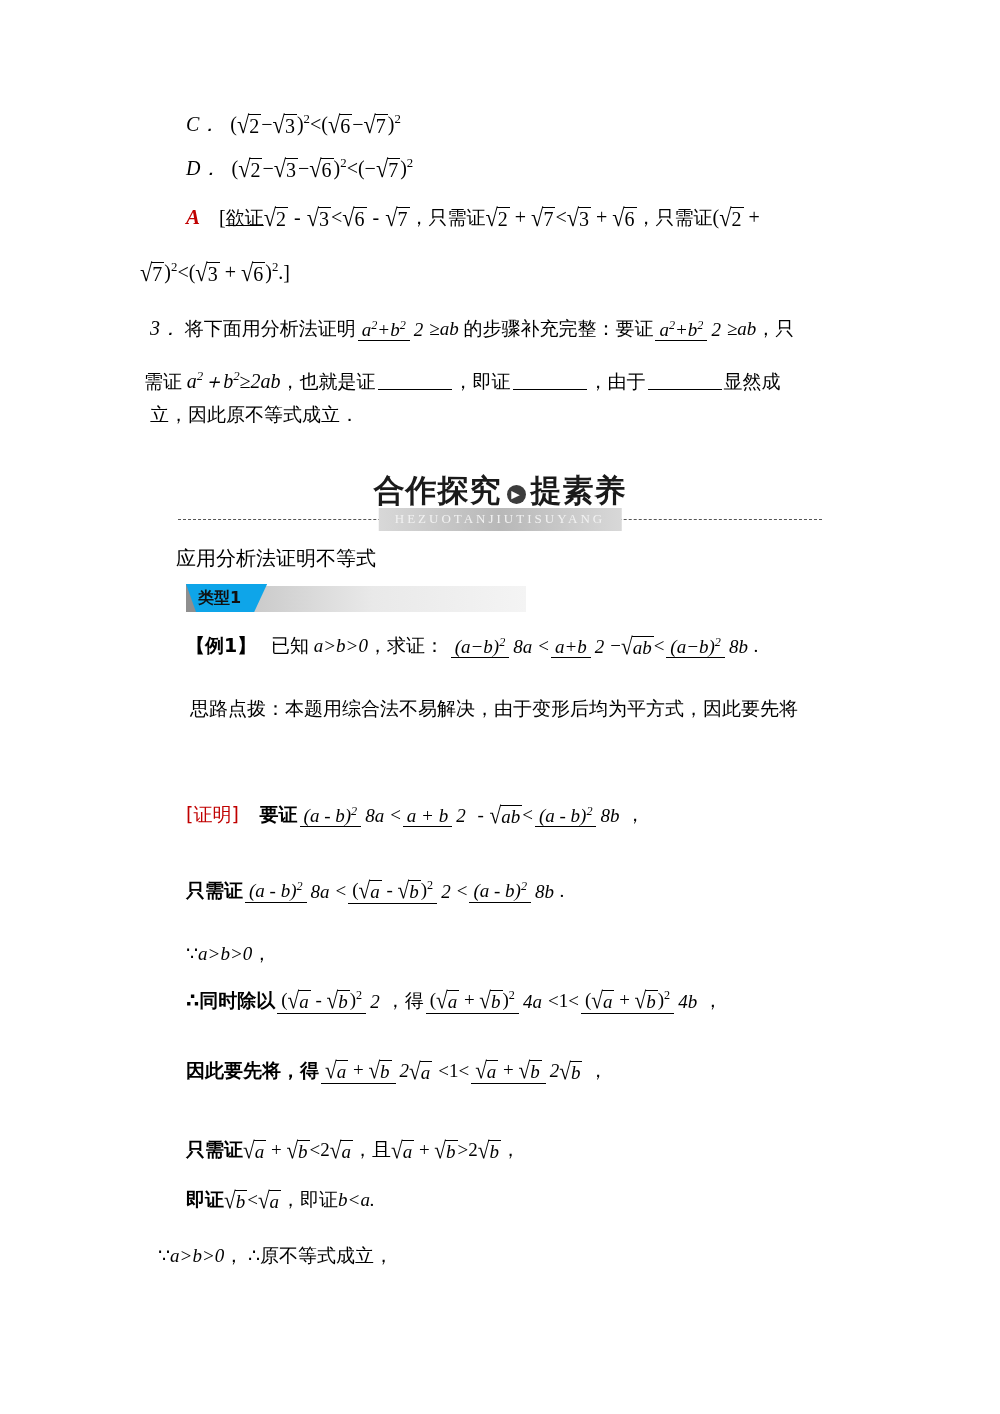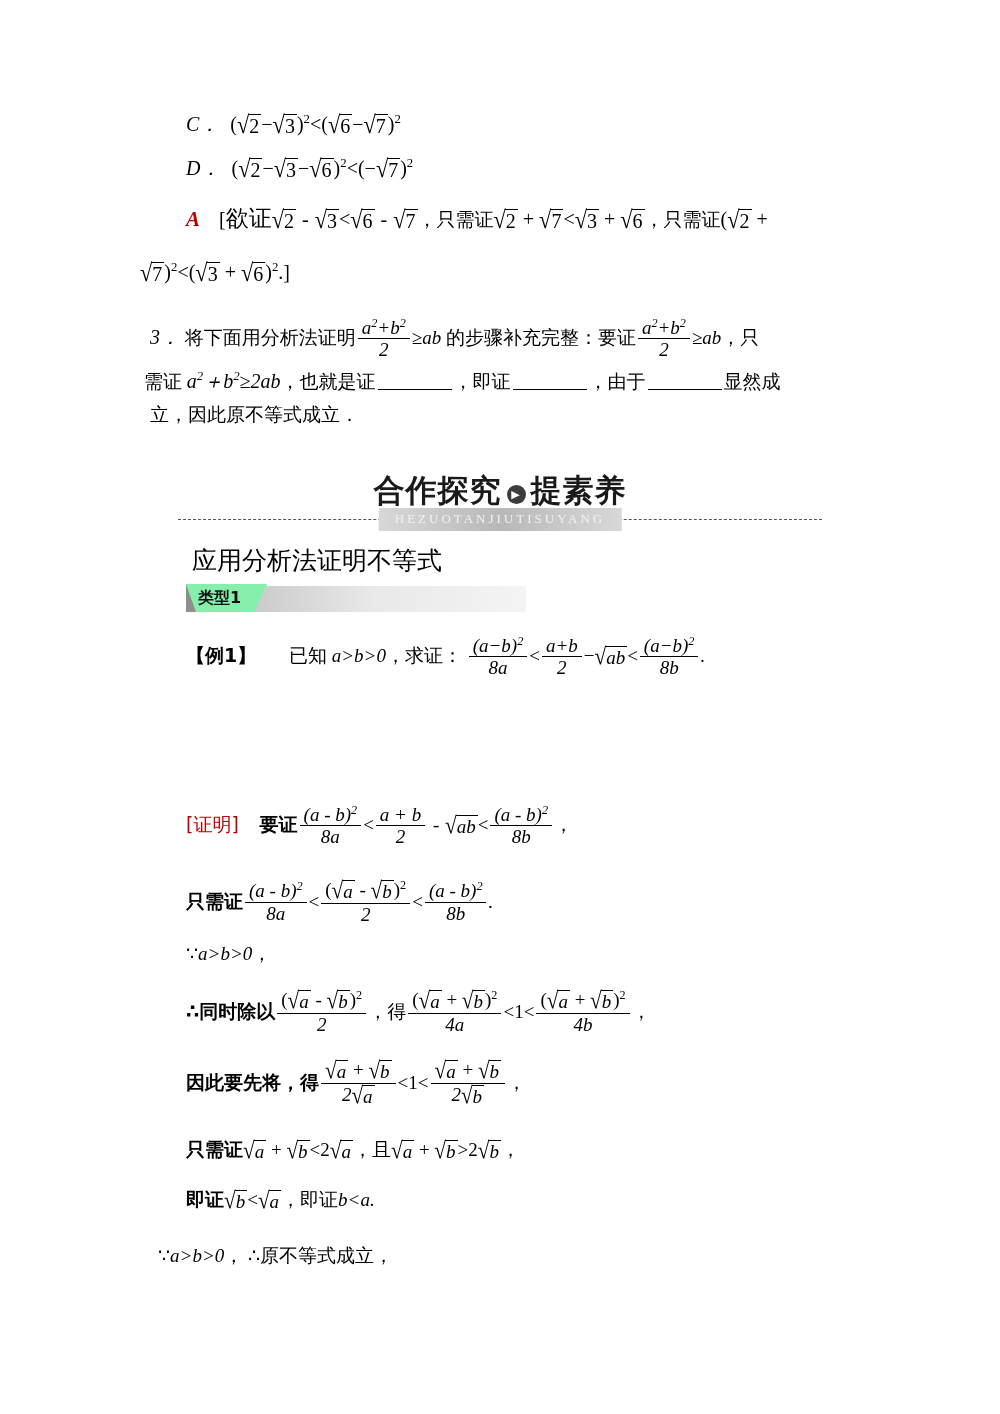"欲证" span.cn { font-size: 23px -> 19px; text-decoration: none -> underline }
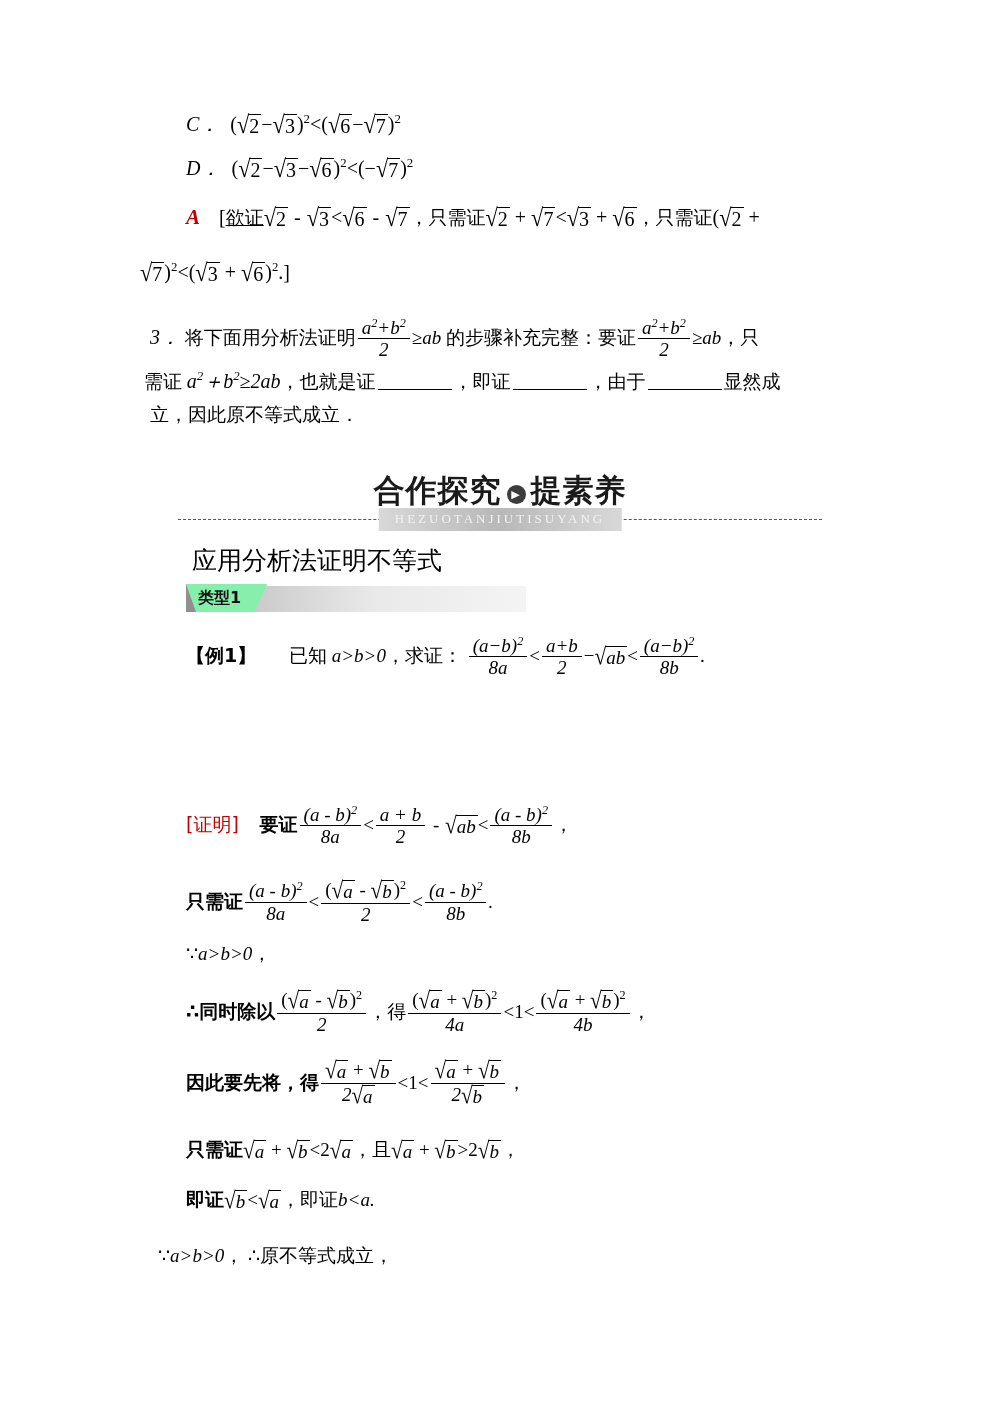"a2+b2" .frac { flex-direction: column -> none }
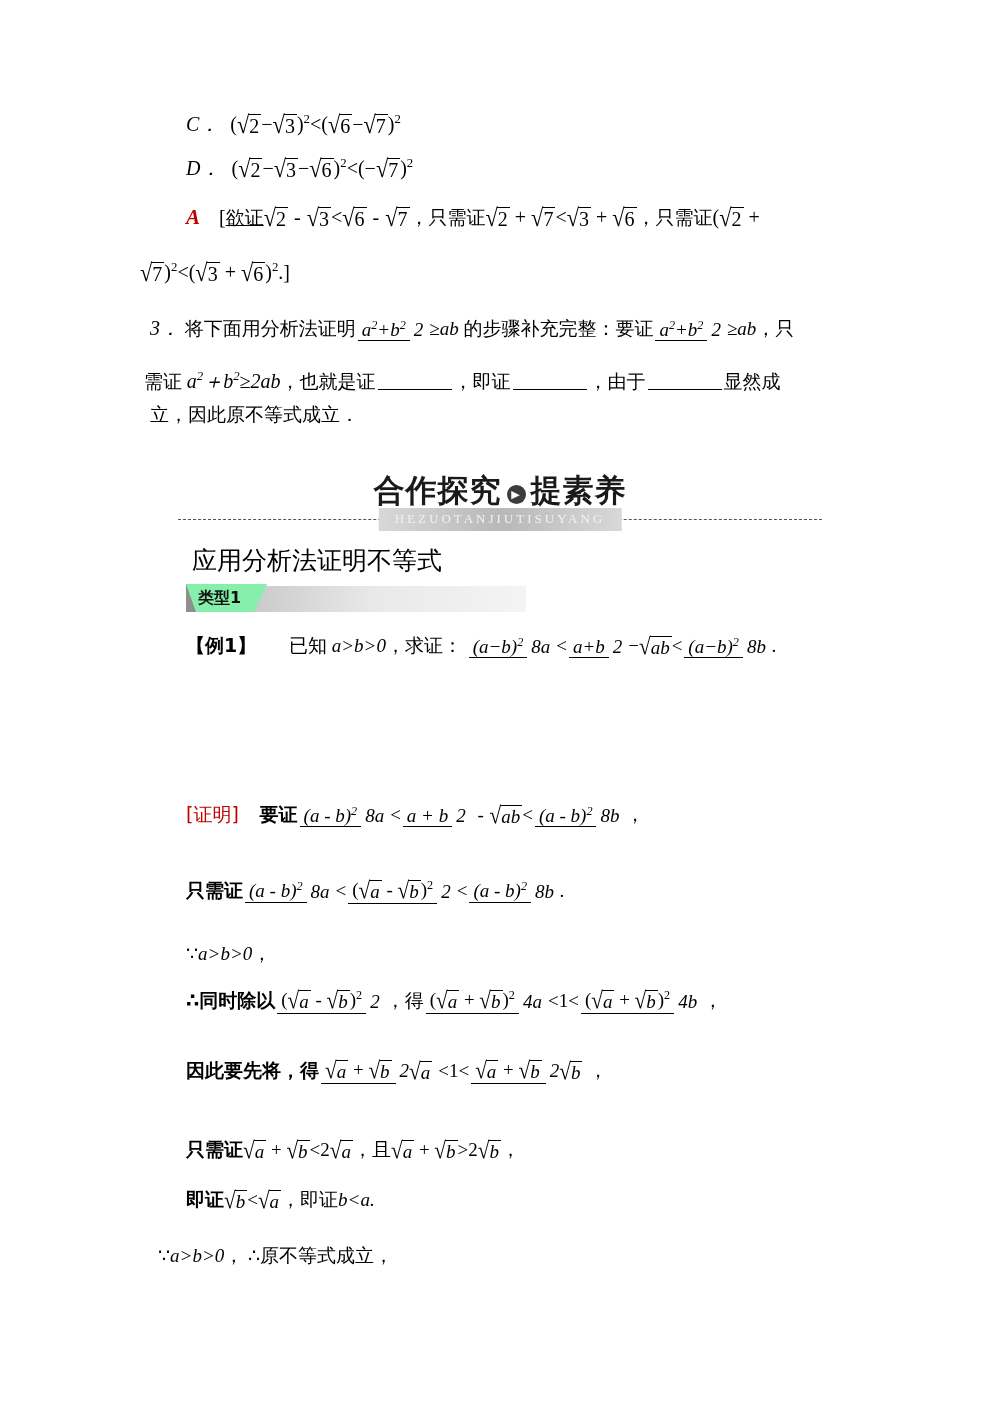"应用分析法证明不等式" div.line { font-size: 25px -> 20px; left: 192px -> 176px }
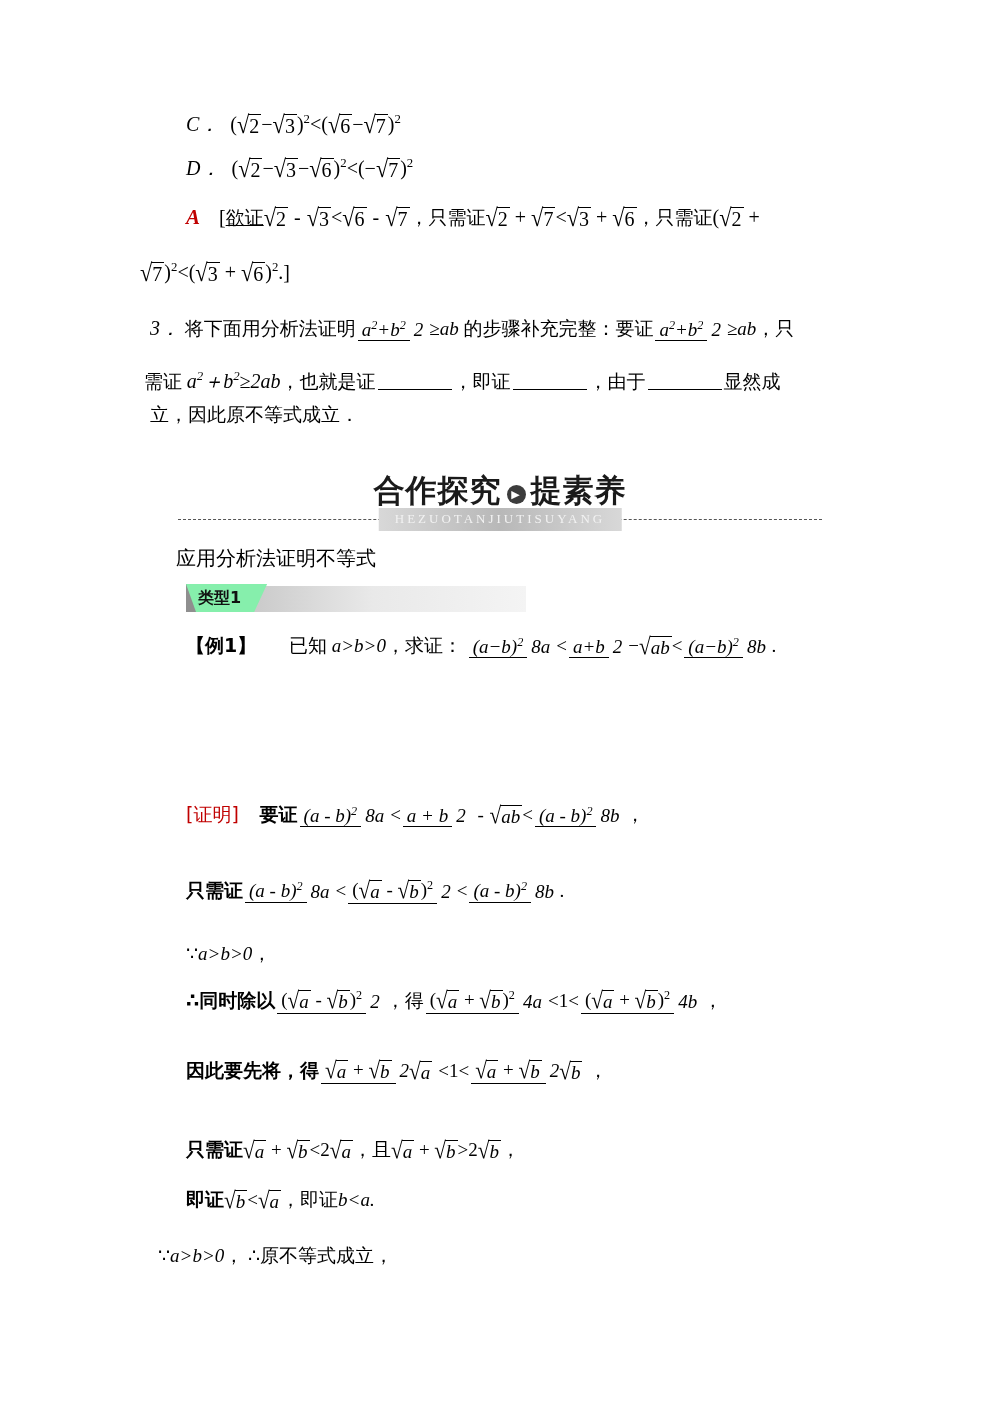"类型1" #typetab { background: #86efac -> #0ea5e9 }
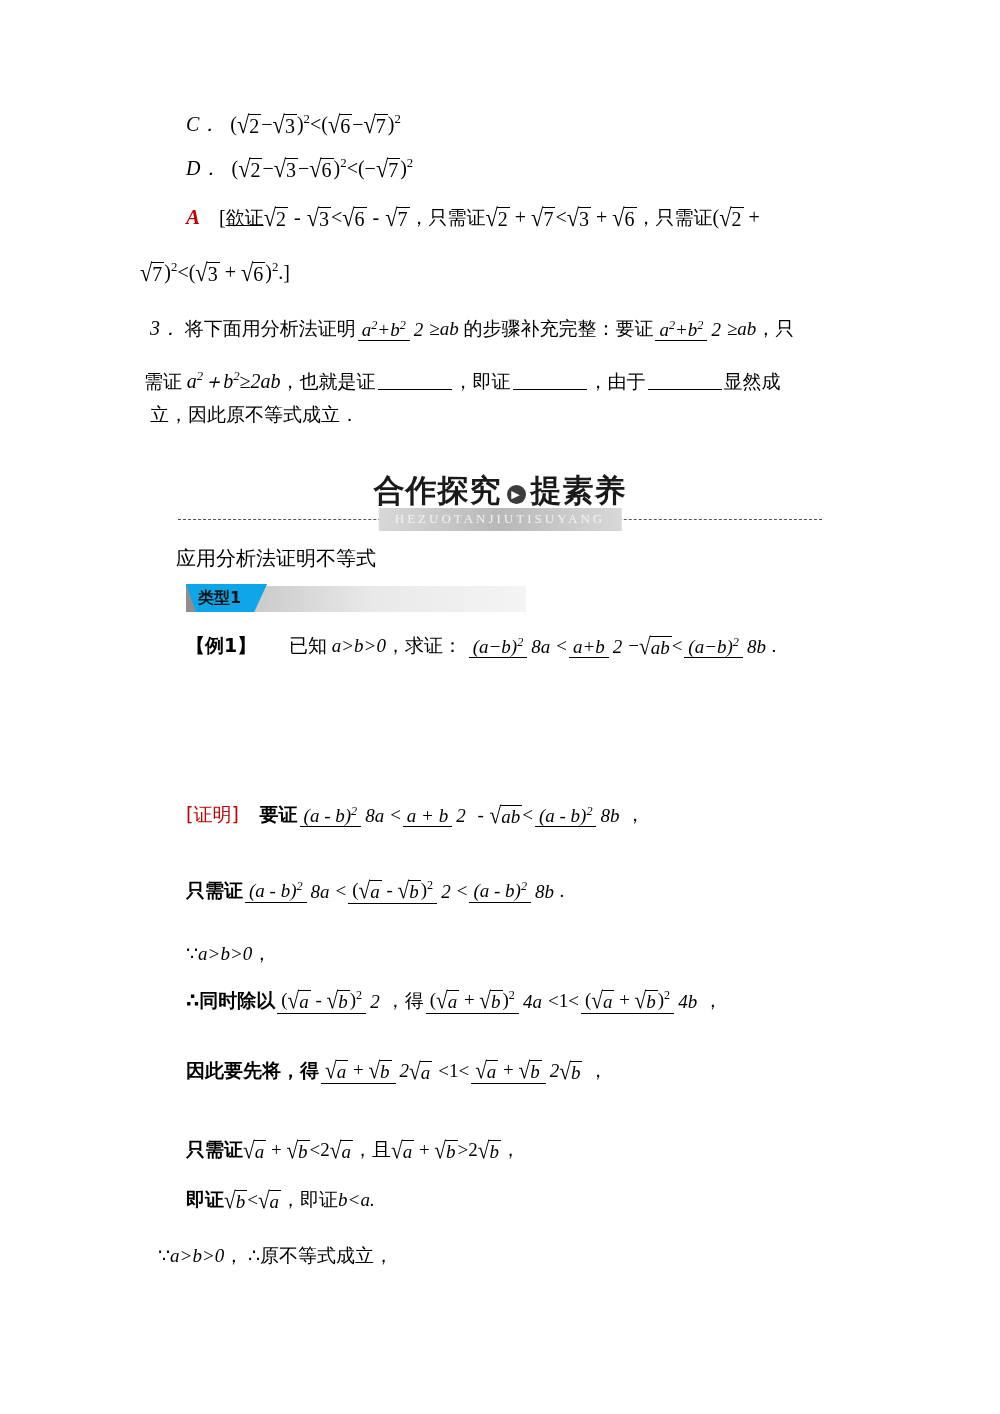"已知" span.cn { margin-left: 28px -> 10px }
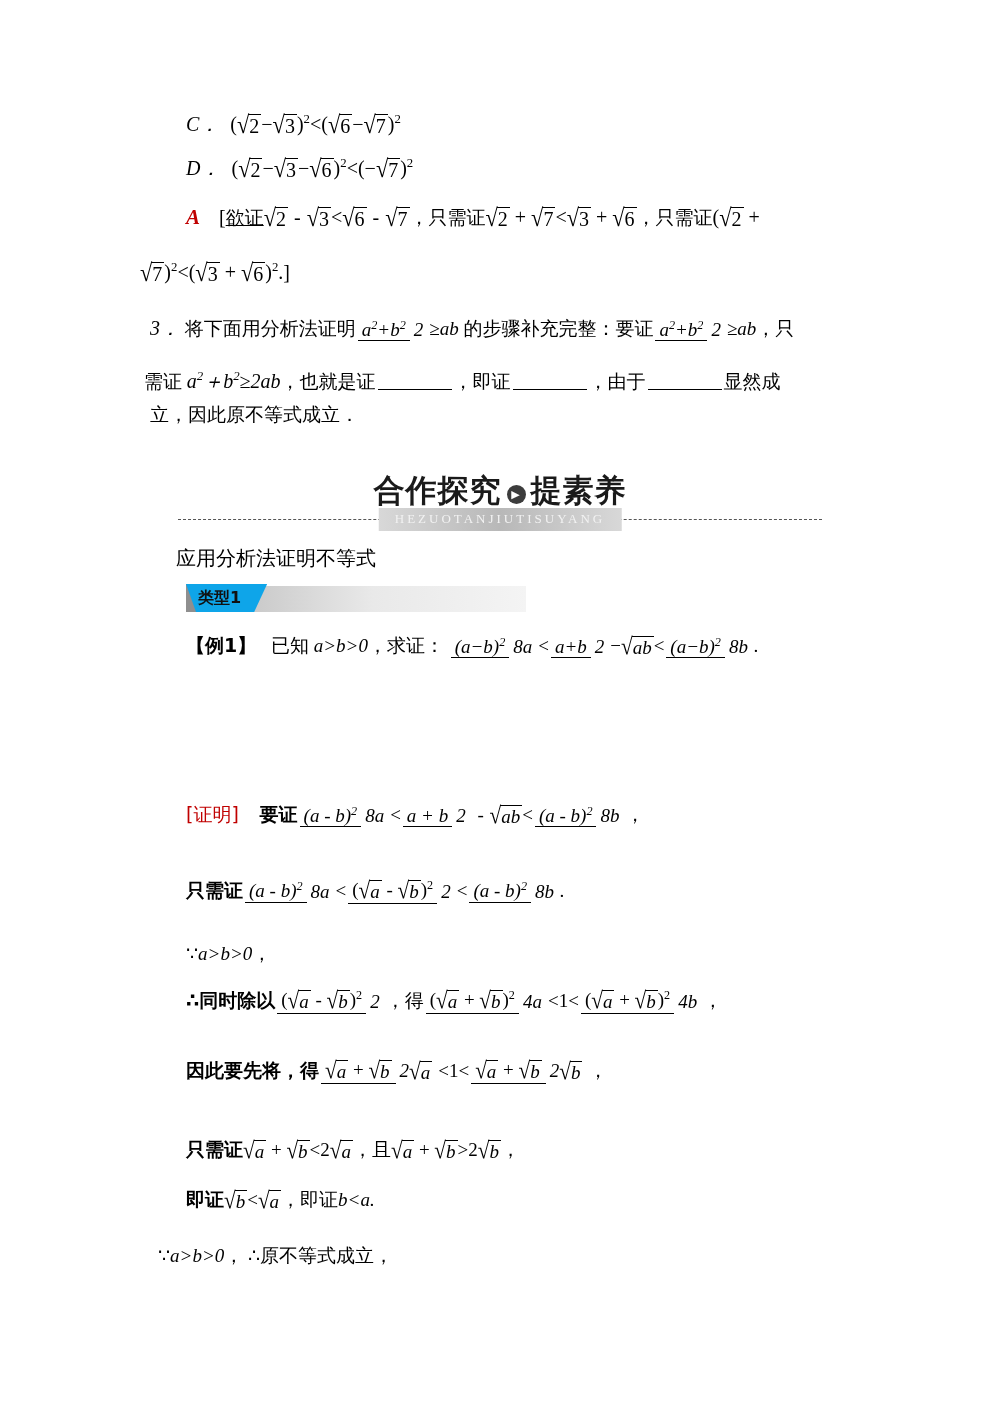"思路点拨：本题用综合法不易解决，由于变形后均为平方式，因此要先将" div.line { html: none -> <div>思路点拨：本题用综合法不易解决，由于变形后均为平方式，因此要先将</div> }
